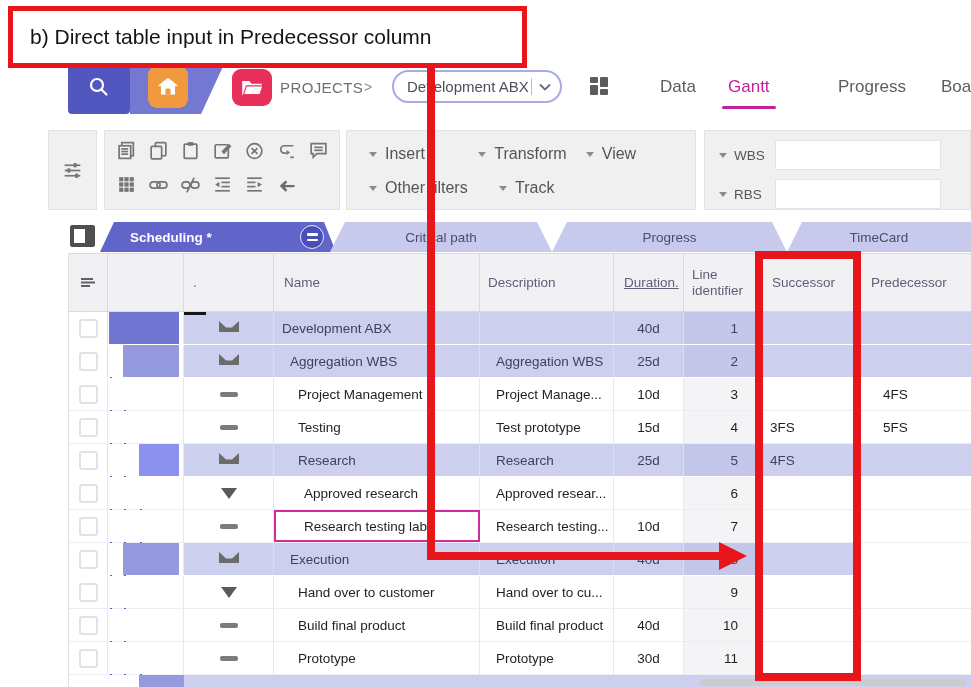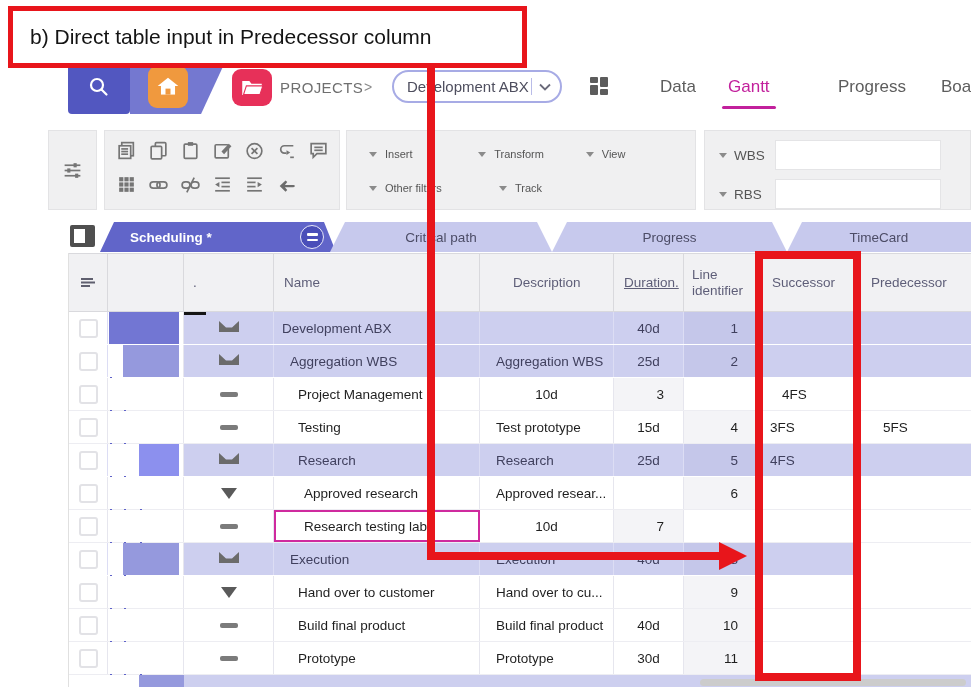"Insert" .menuitem { font-size: 11px -> 16px }
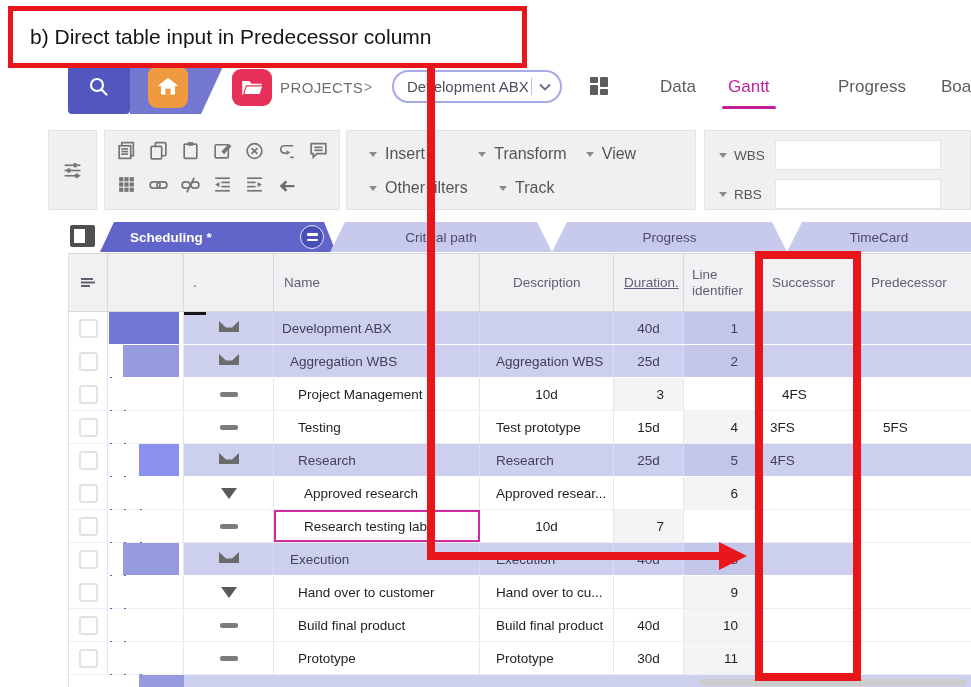"Description" .h4 { margin-left: 25px -> none }
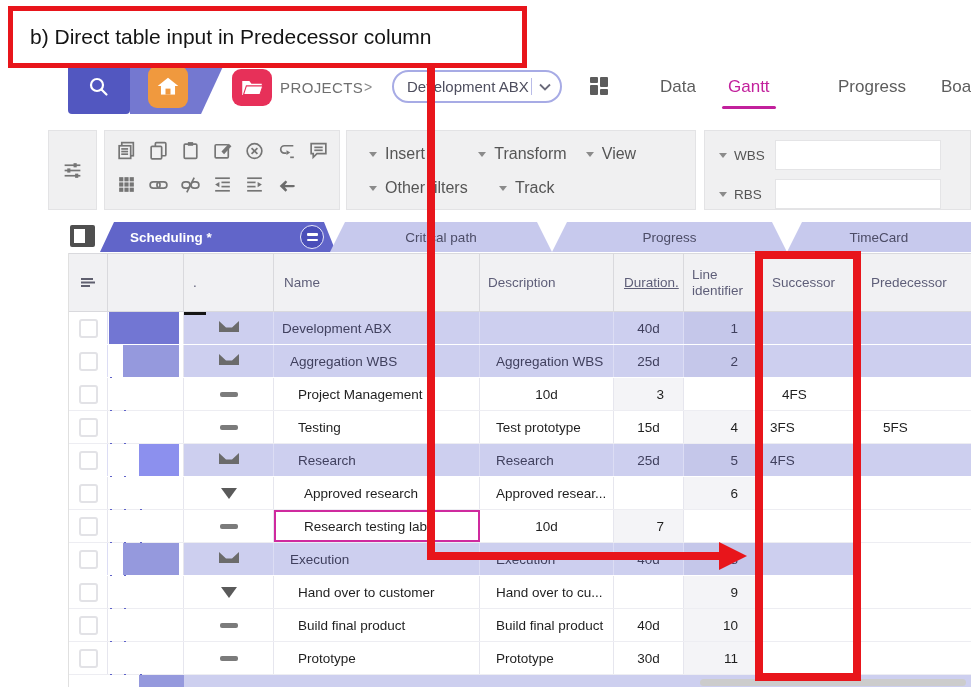"Project Manage..." div.tcell { html: none -> <div>Project Manage...</div> }
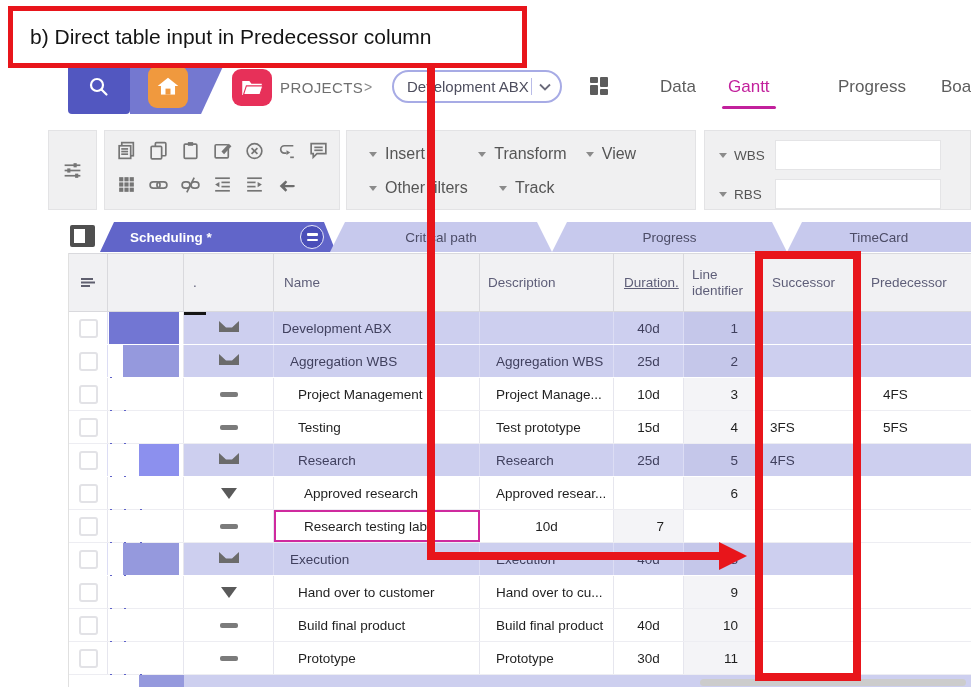"Research testing..." div.tcell { html: none -> <div>Research testing...</div> }
